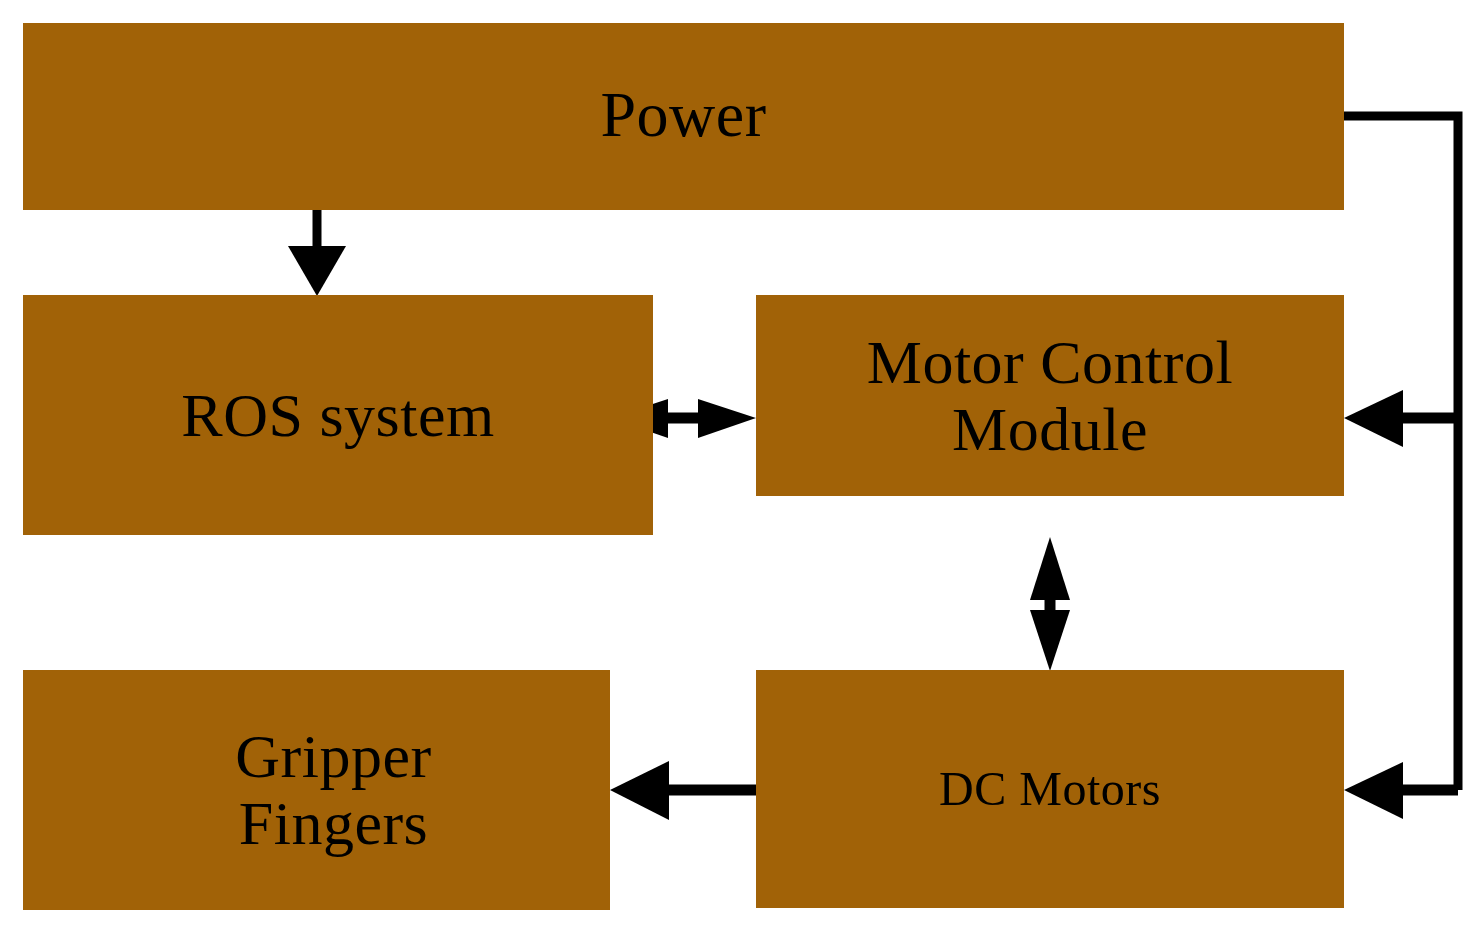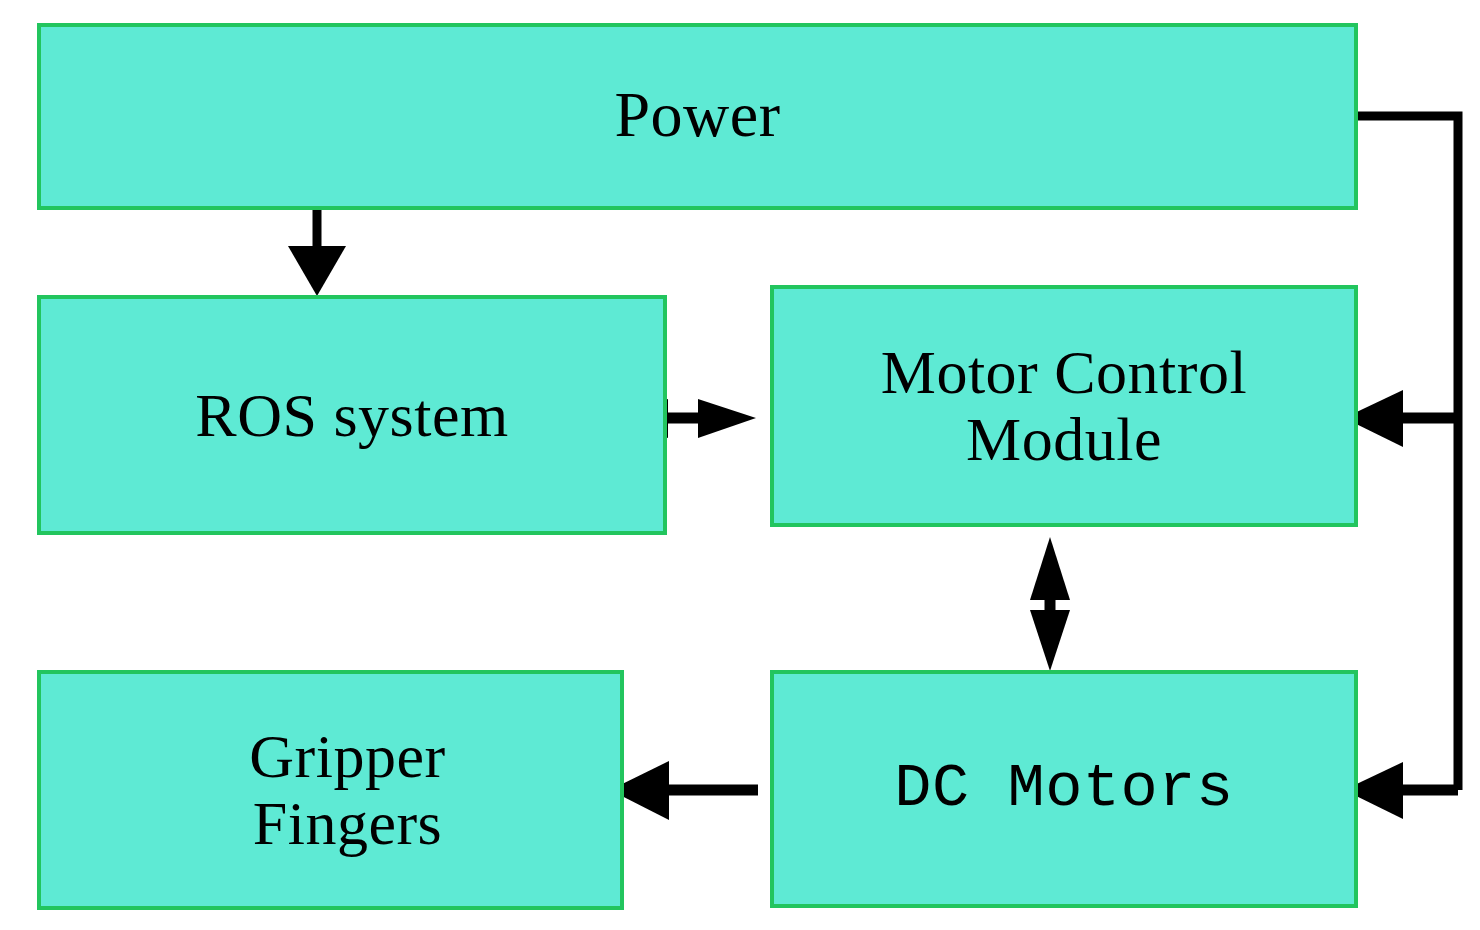"Power" .node-box { background: #5eead4 -> #a16207; border: 4px solid #22c55e -> 4px solid #a16207; margin-left: 14px -> none }
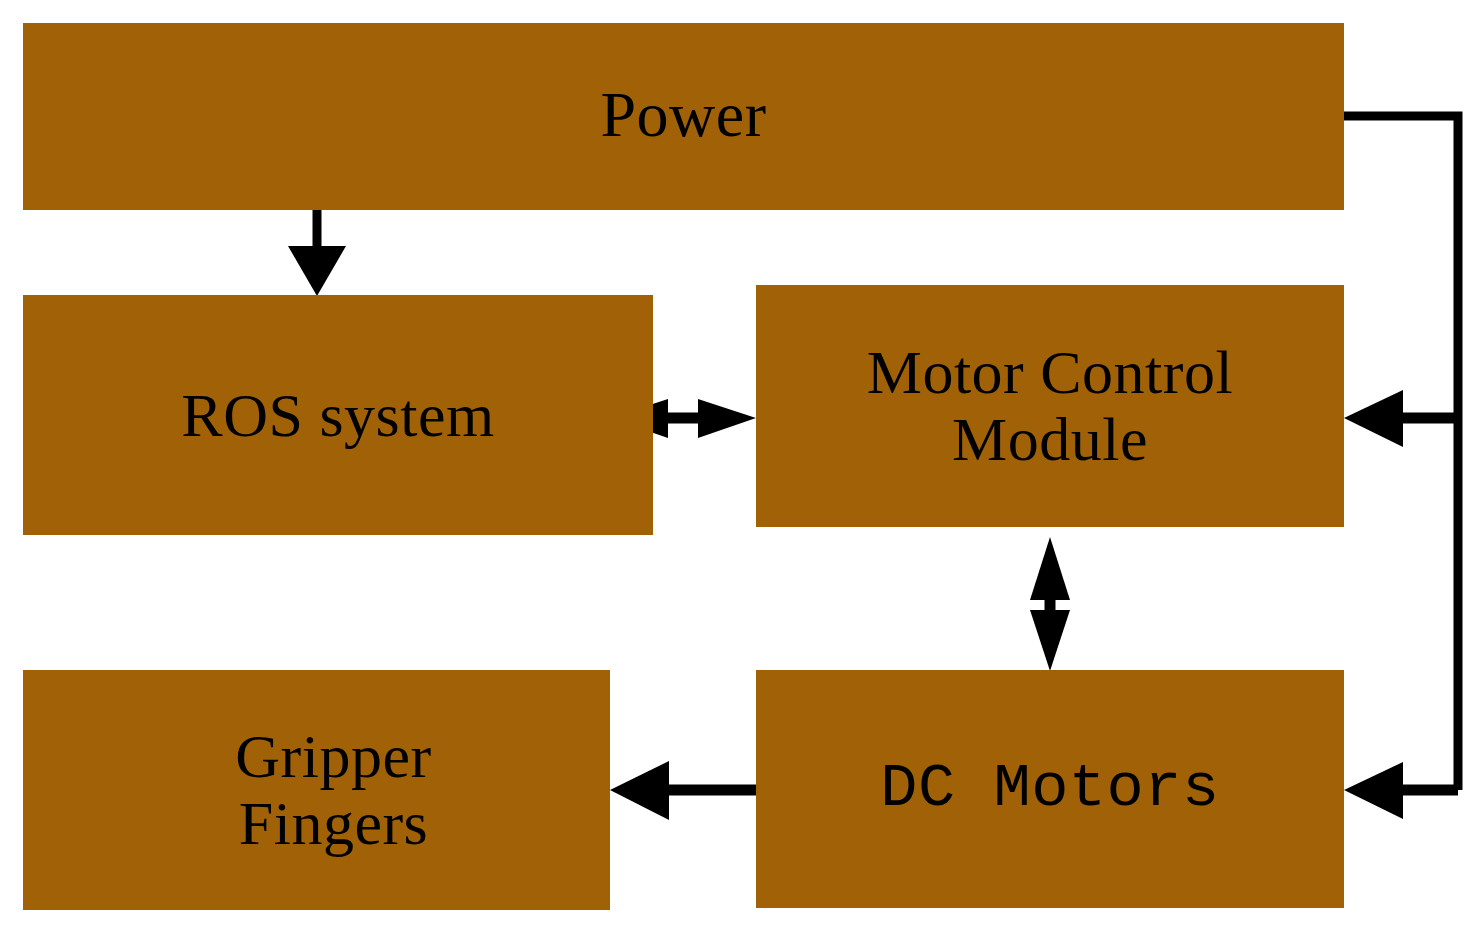"Motor Control" #node-mcm { height: 242px -> 201px; top: 285px -> 295px }
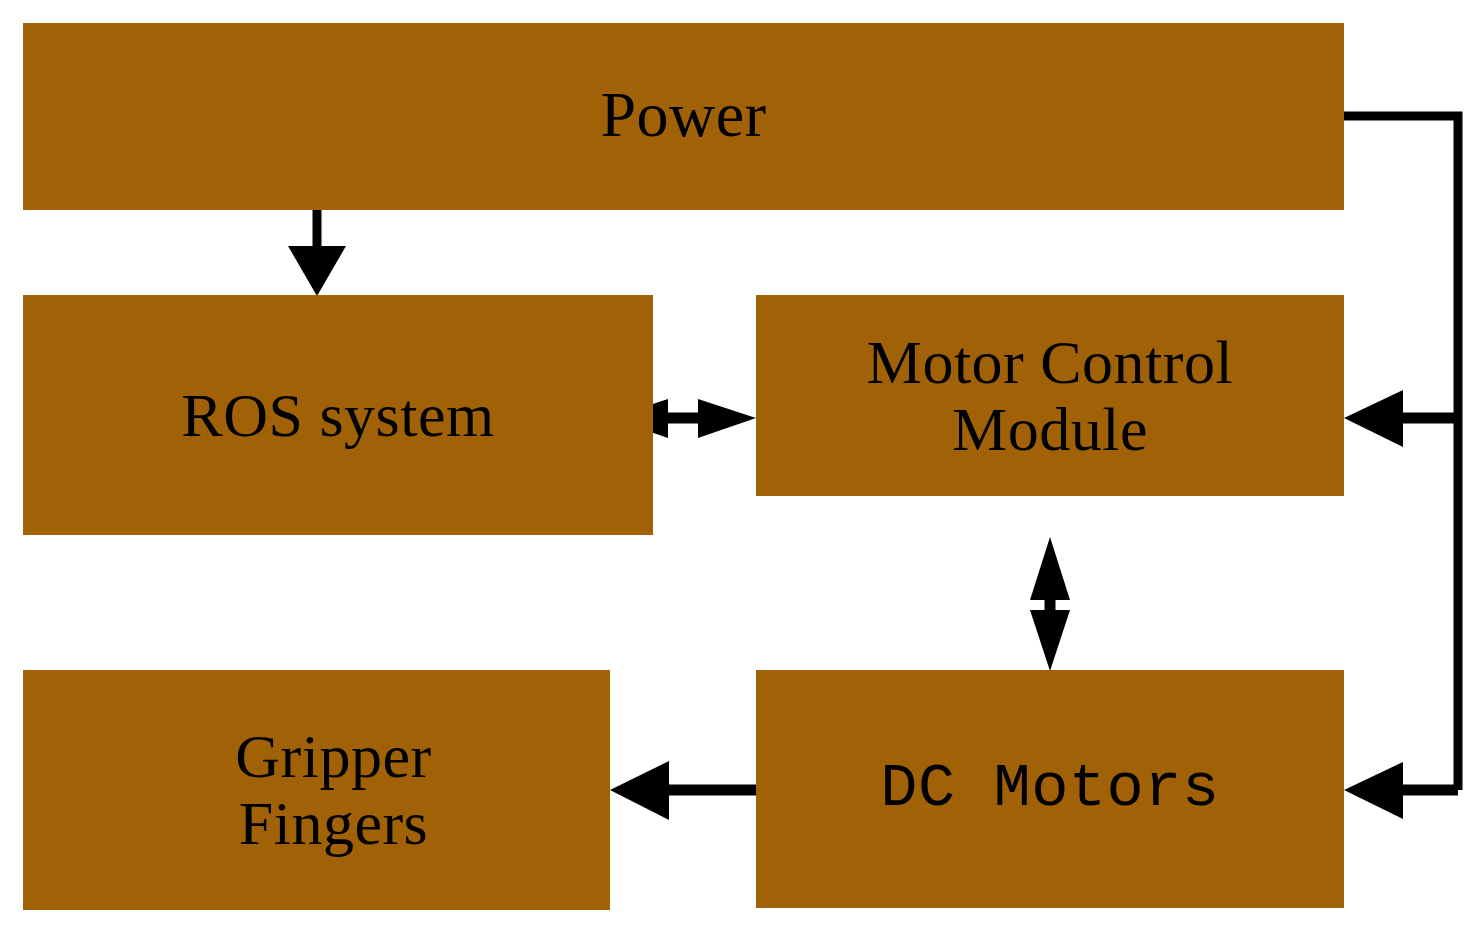"DC Motors" #node-dc .node-label { font-family: Liberation Mono, monospace -> none; font-size: 62px -> 48px }
